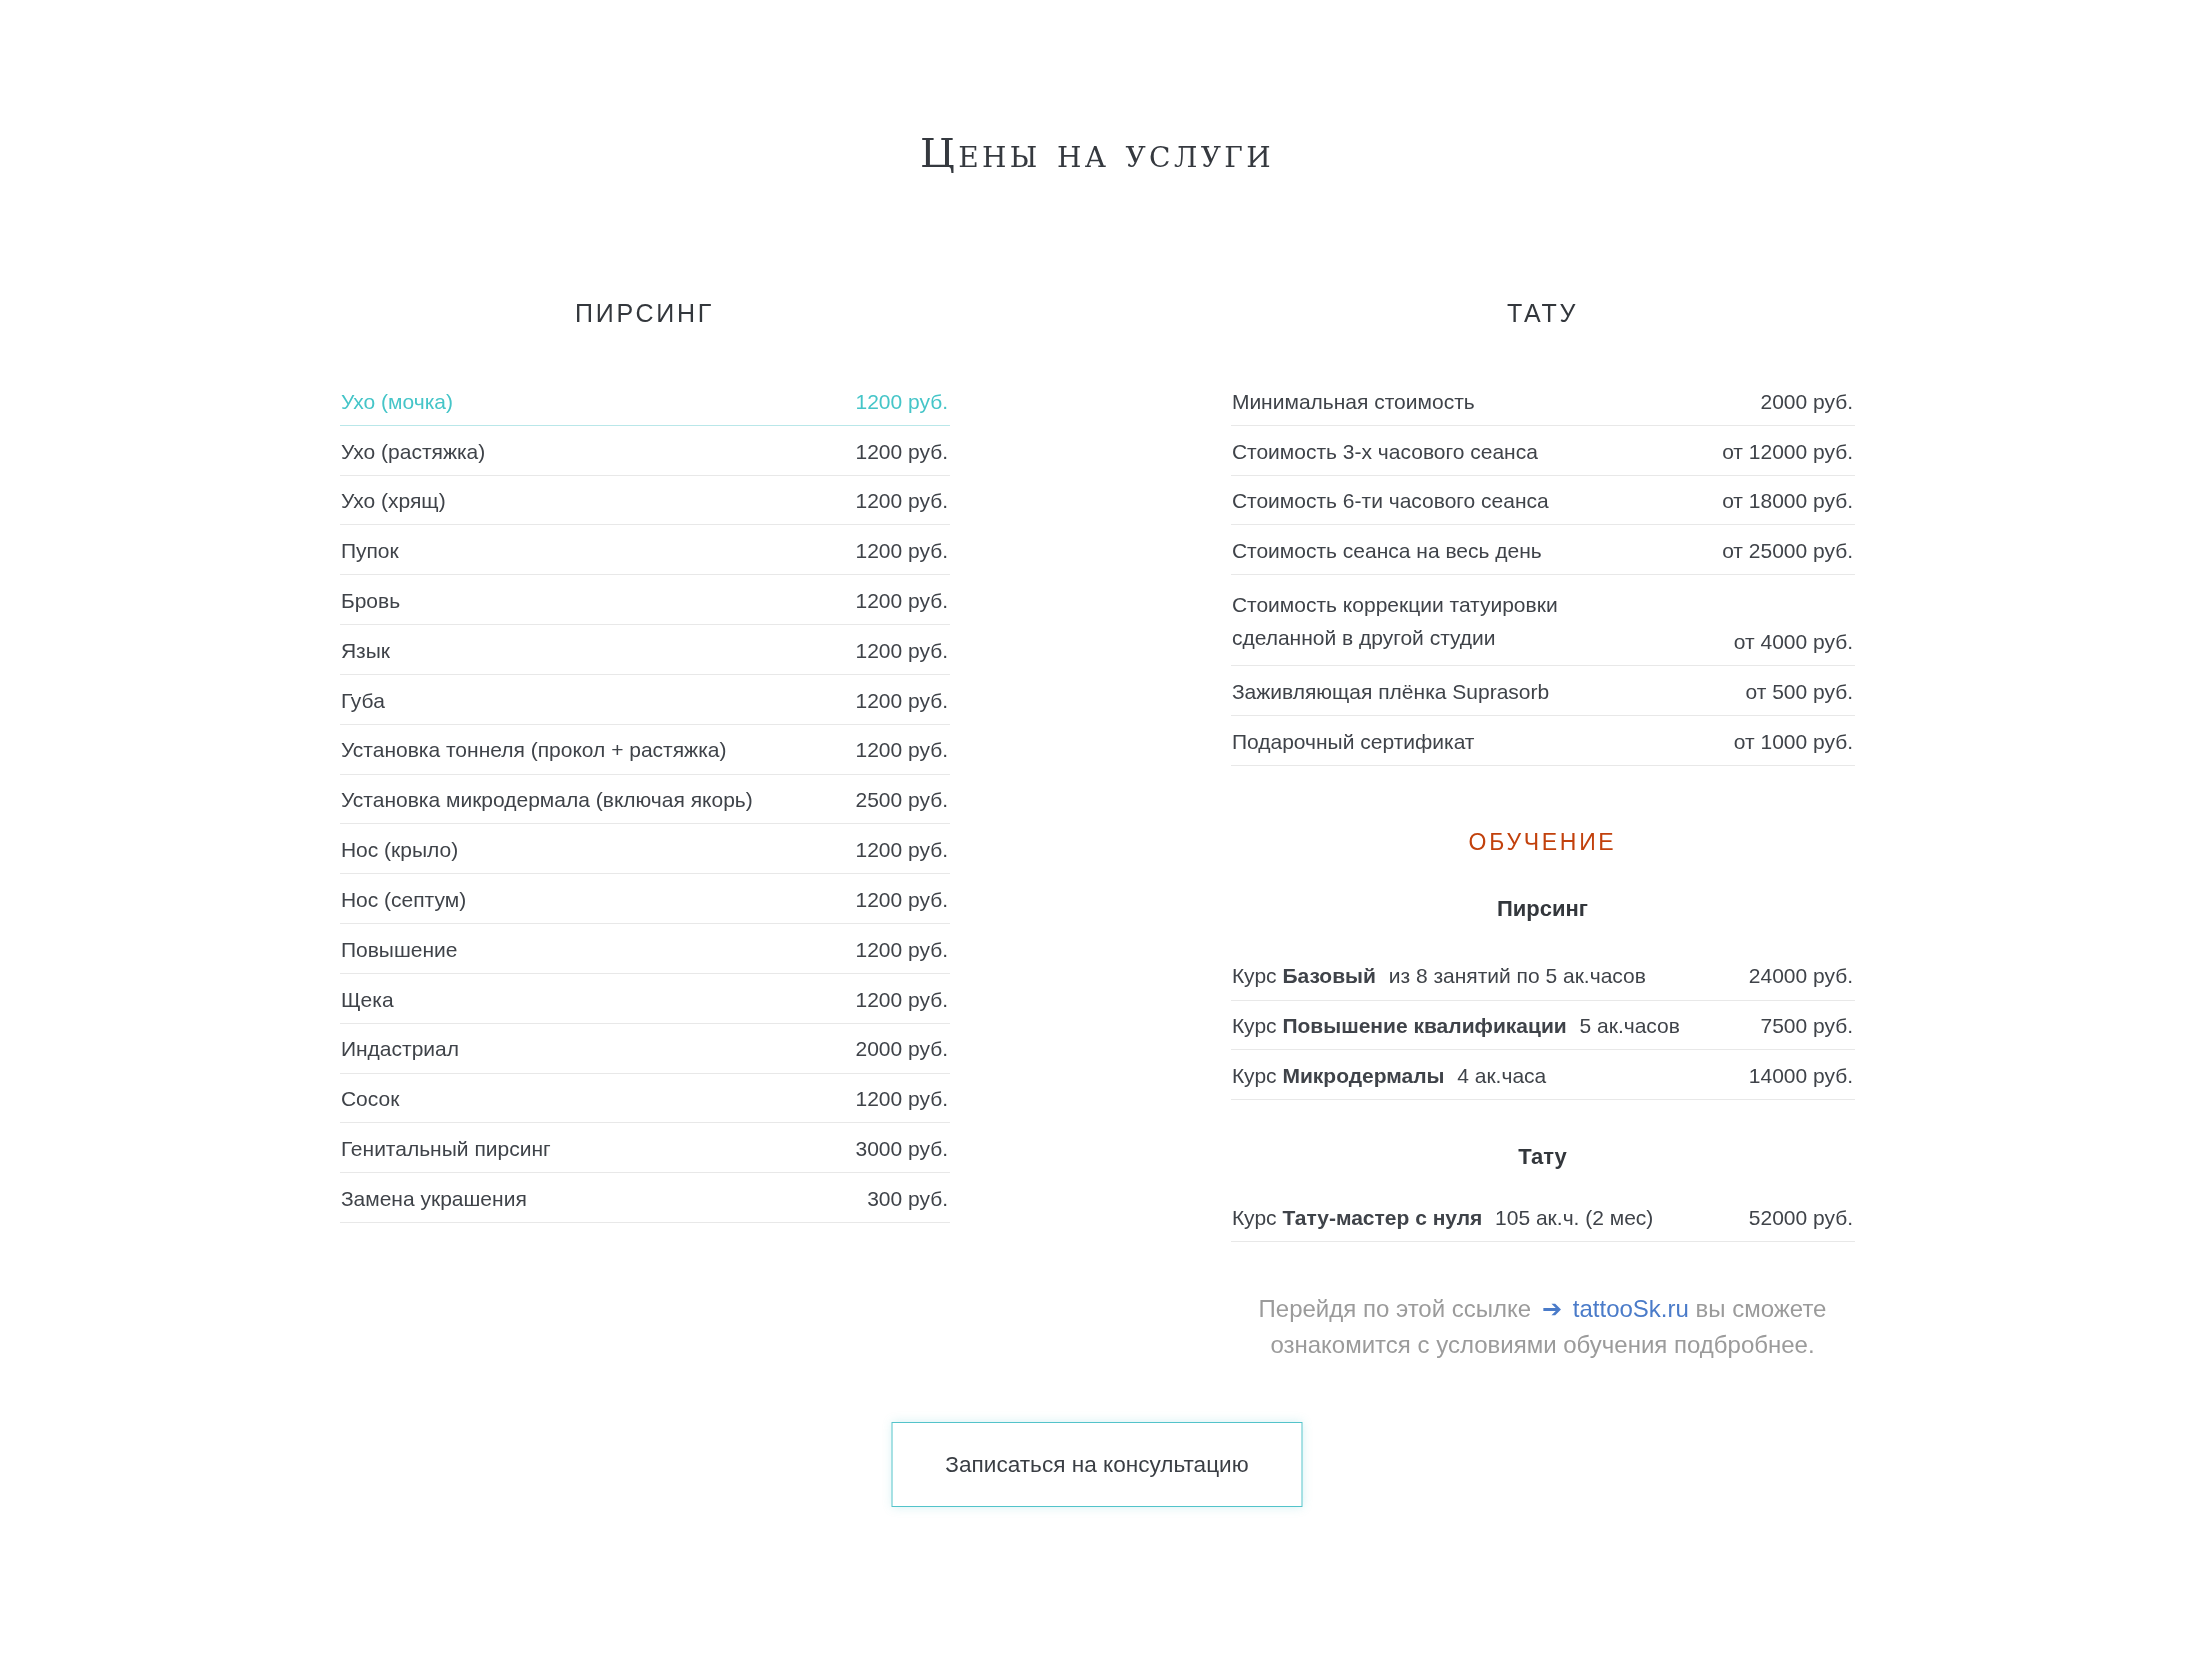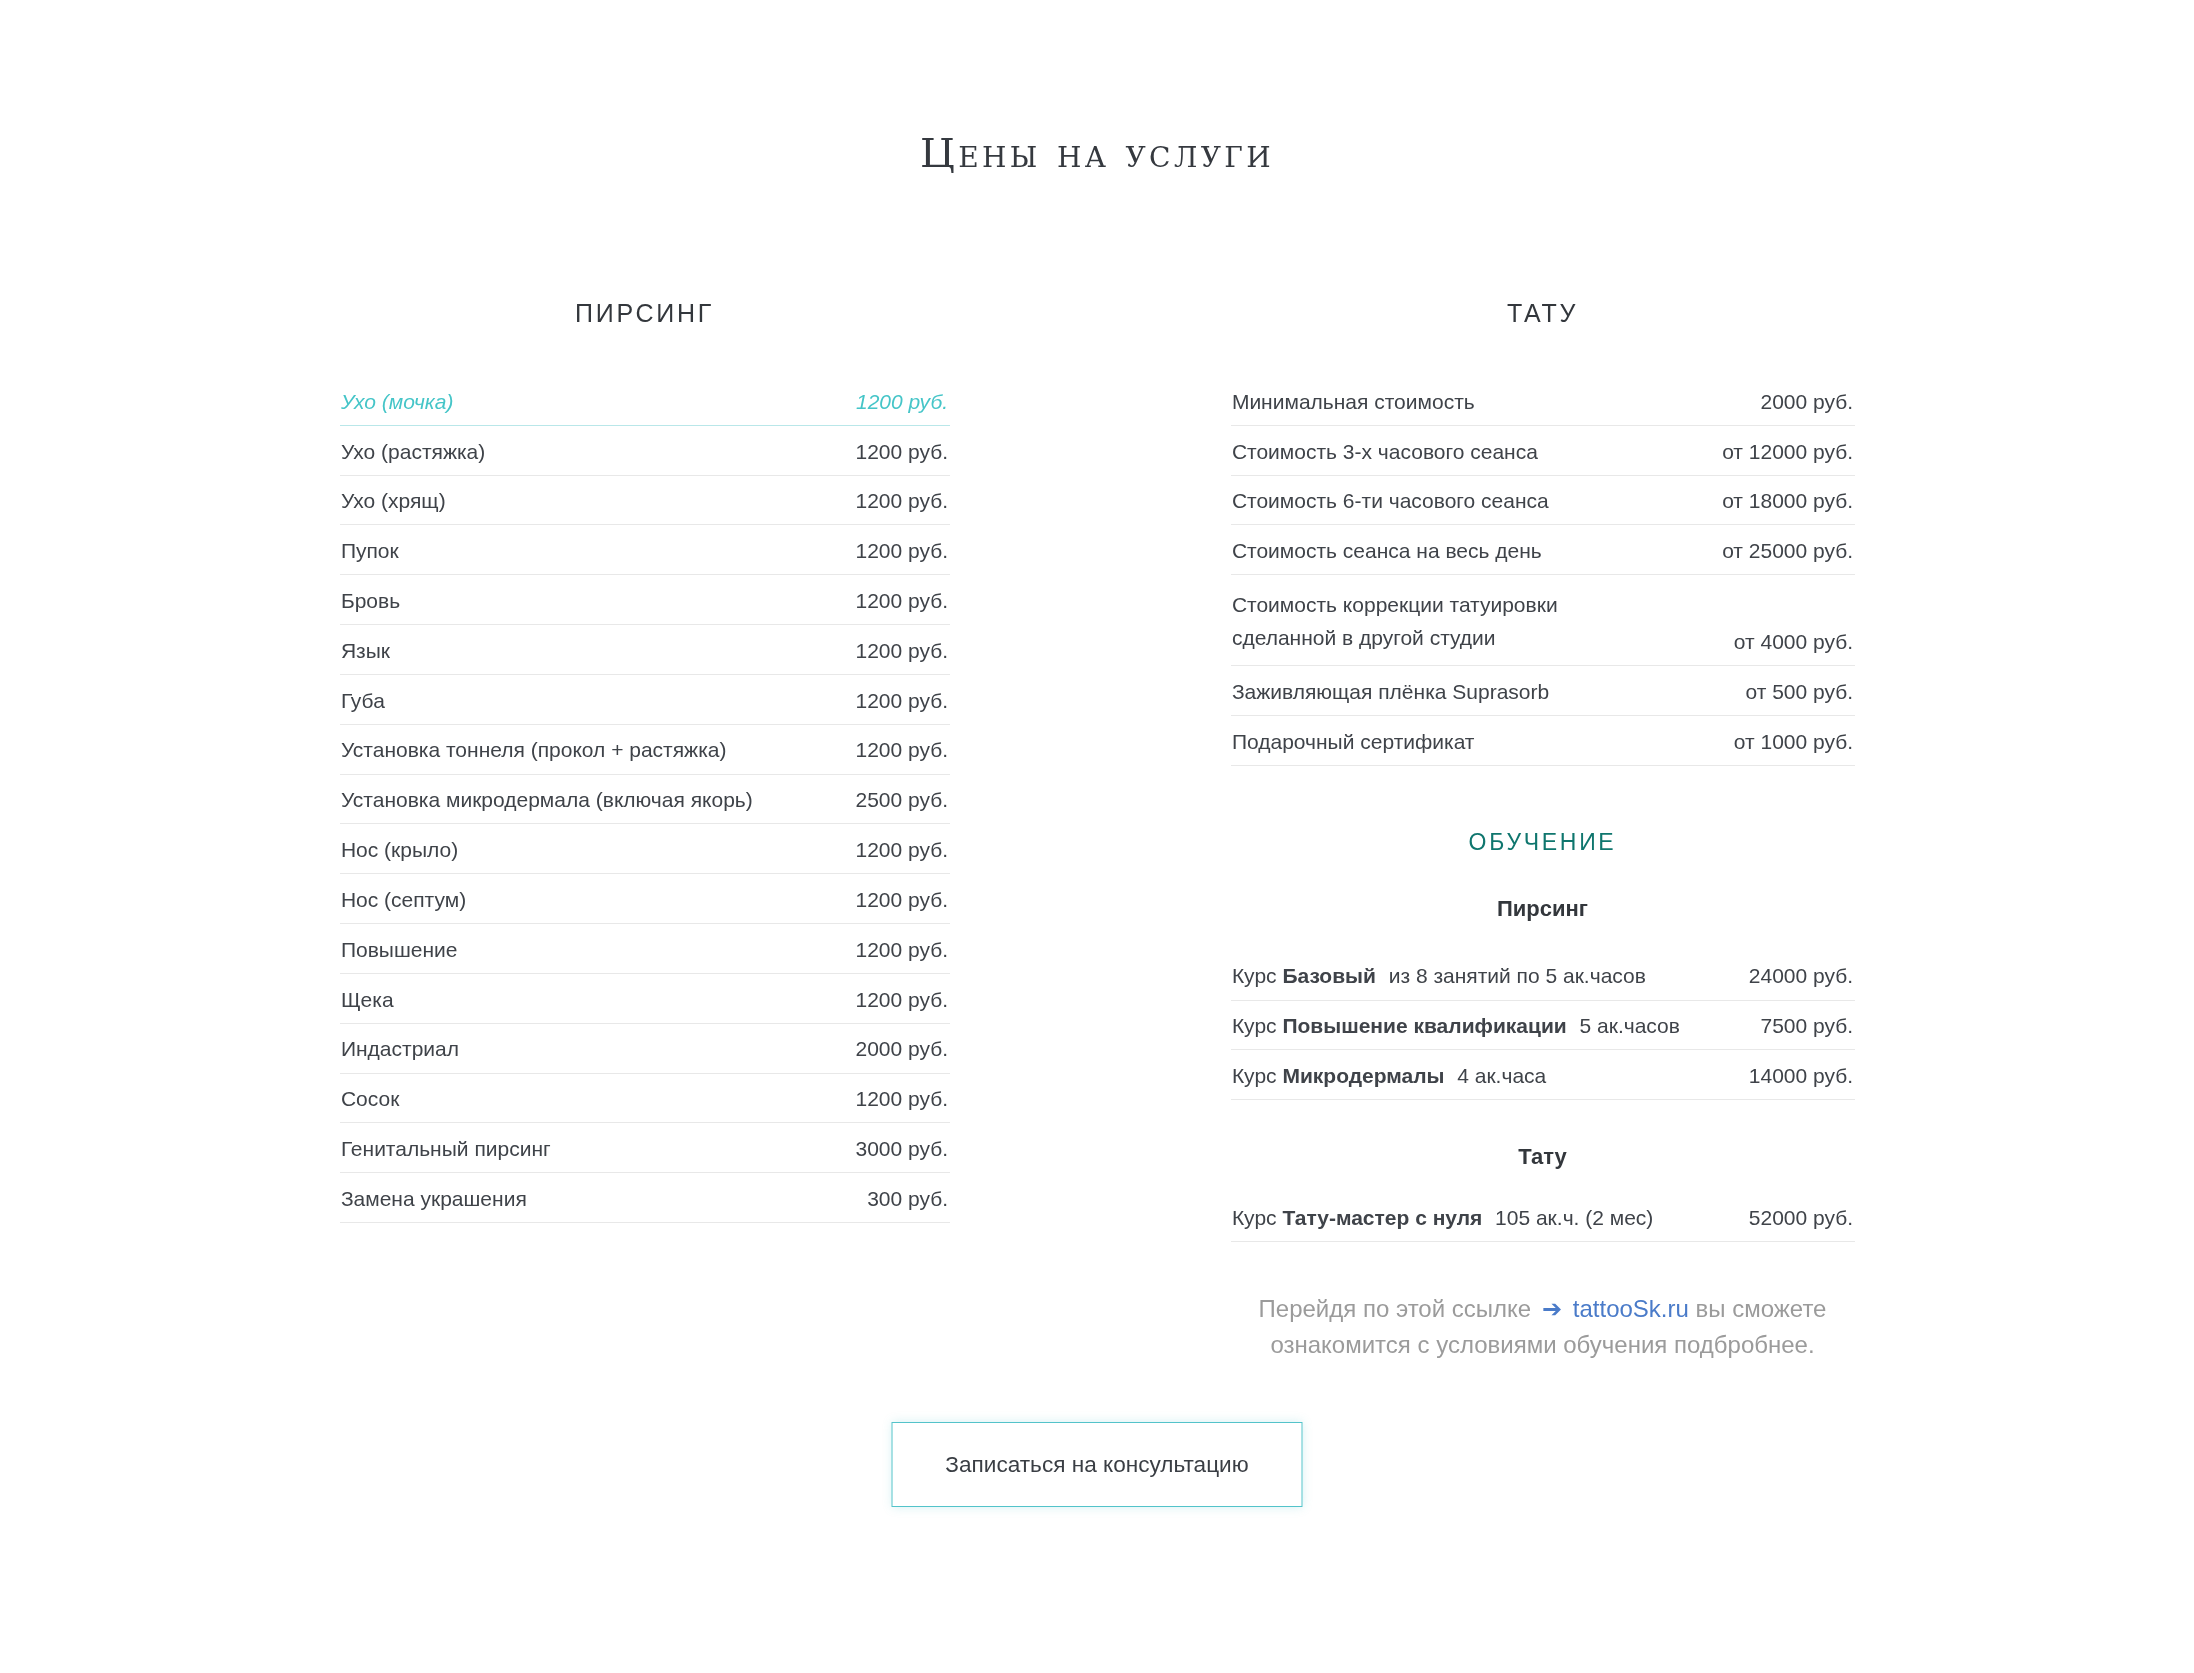"Ухо (мочка)" .row.highlight { font-style: italic -> none }
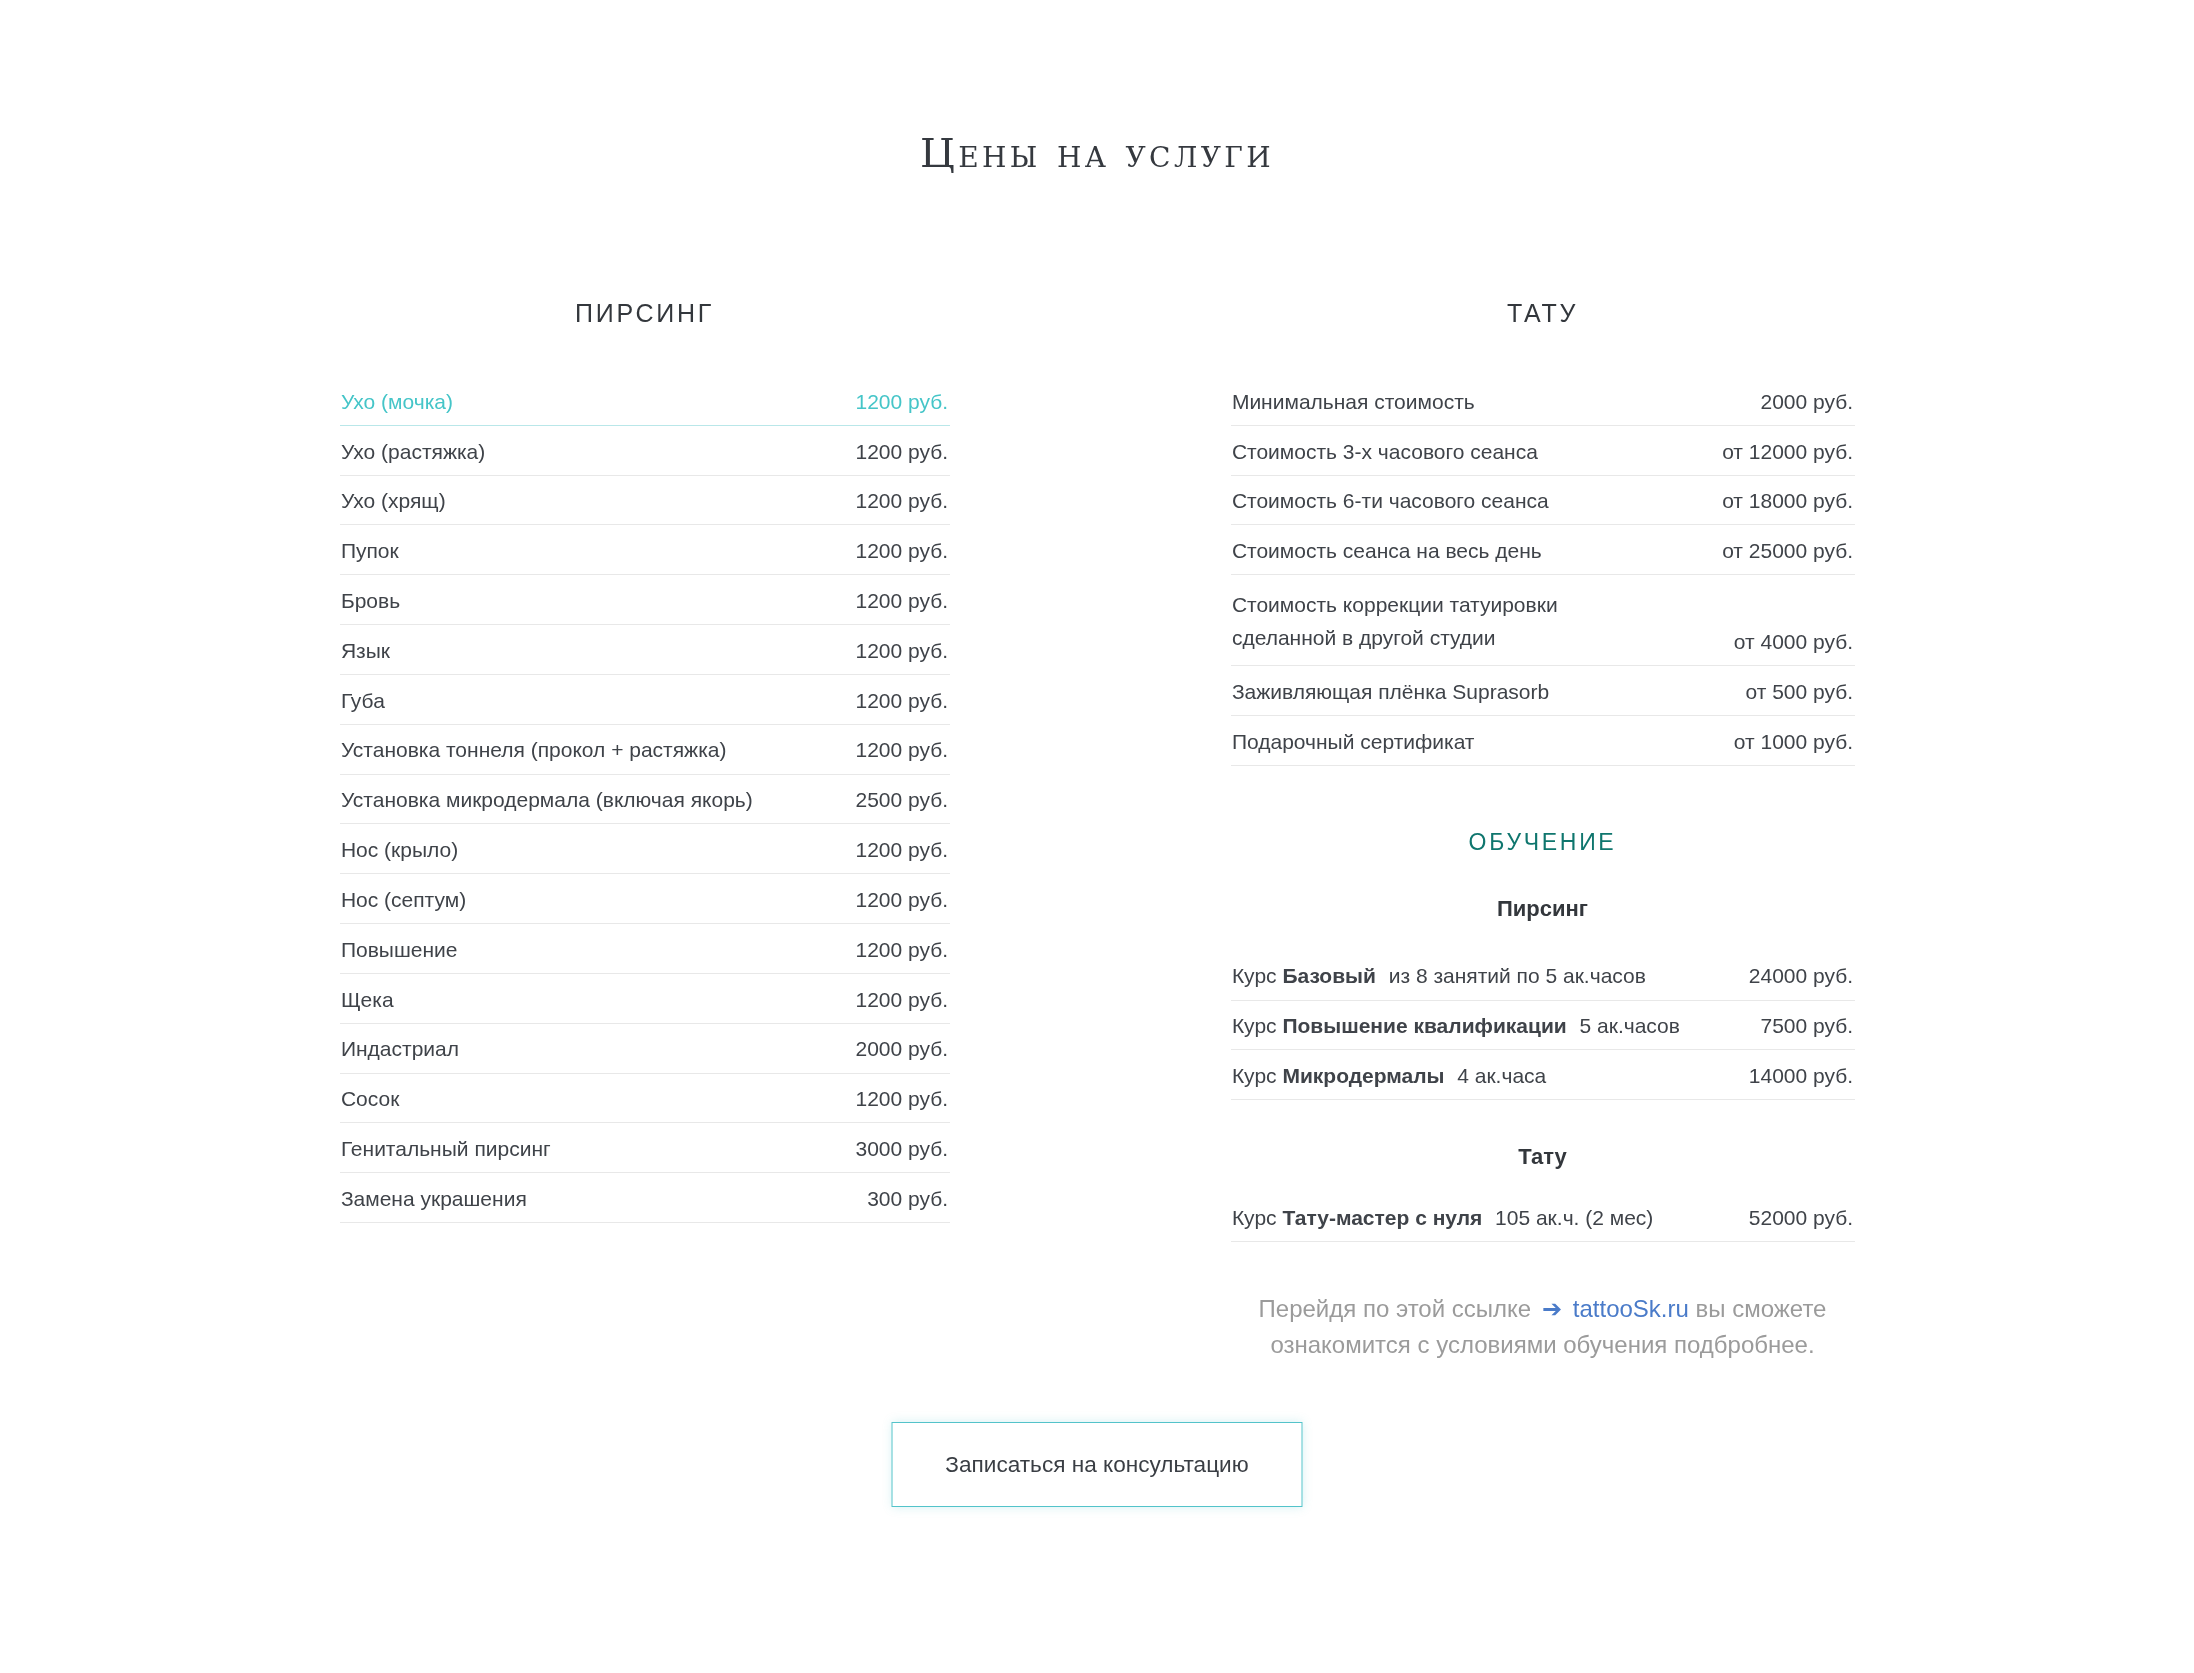"ОБУЧЕНИЕ" .training-header { color: #0f766e -> #c2410c }
